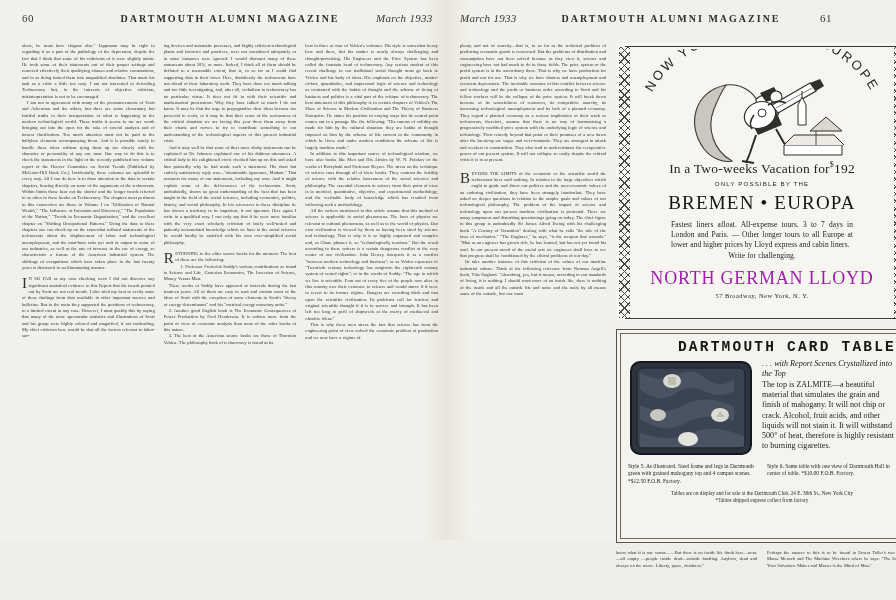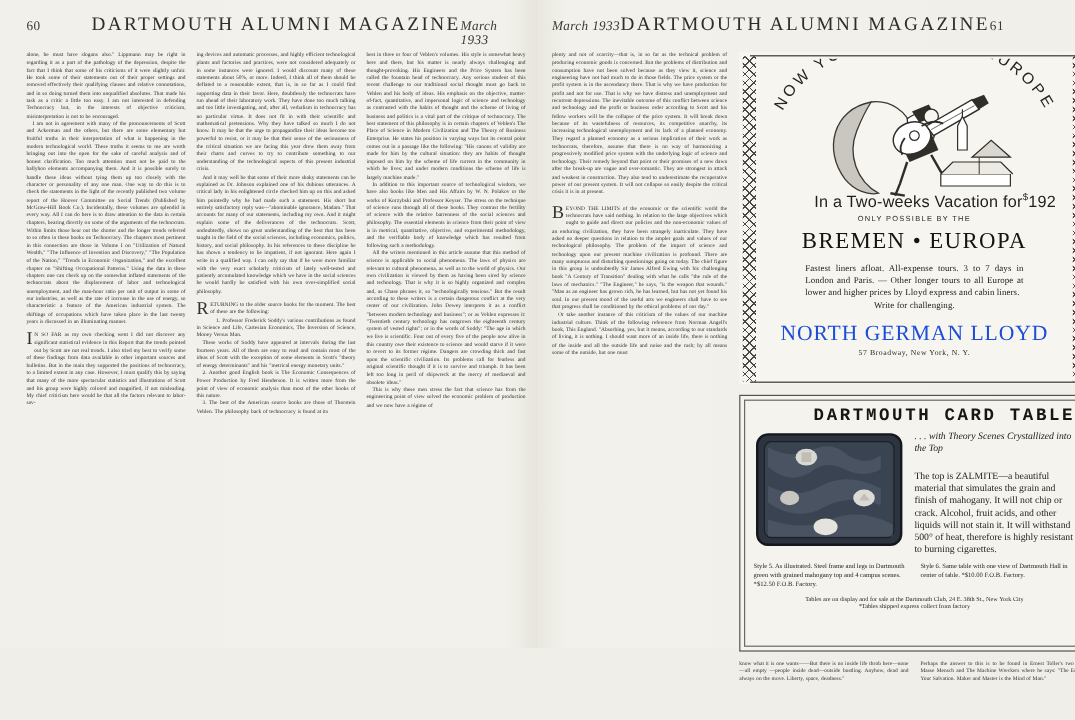"DARTMOUTH ALUMNI MAGAZINE" .runhead .mag { font-size: 16px -> 10px; font-weight: none -> bold; text-align: none -> center }
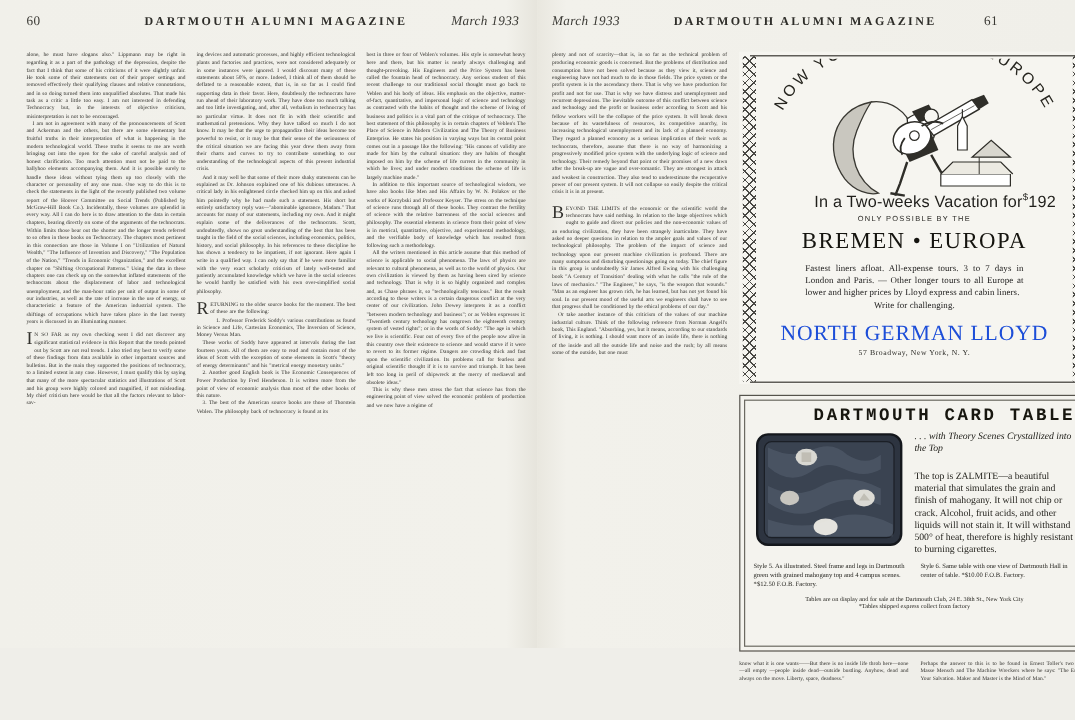"In a Two-weeks Vacation for$192" .ngl-head { font-family: Liberation Sans, sans-serif -> Liberation Serif, serif; text-align: right -> center }
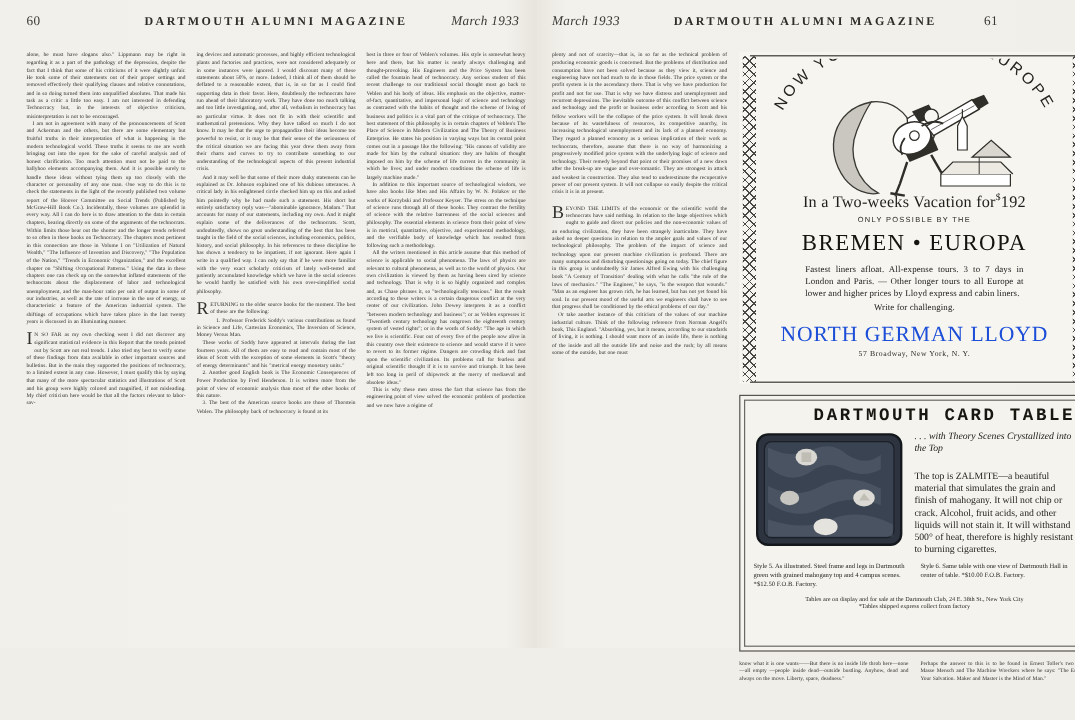"NORTH GERMAN LLOYD" .ngl-lloyd { color: #1d4ed8 -> #a21caf }
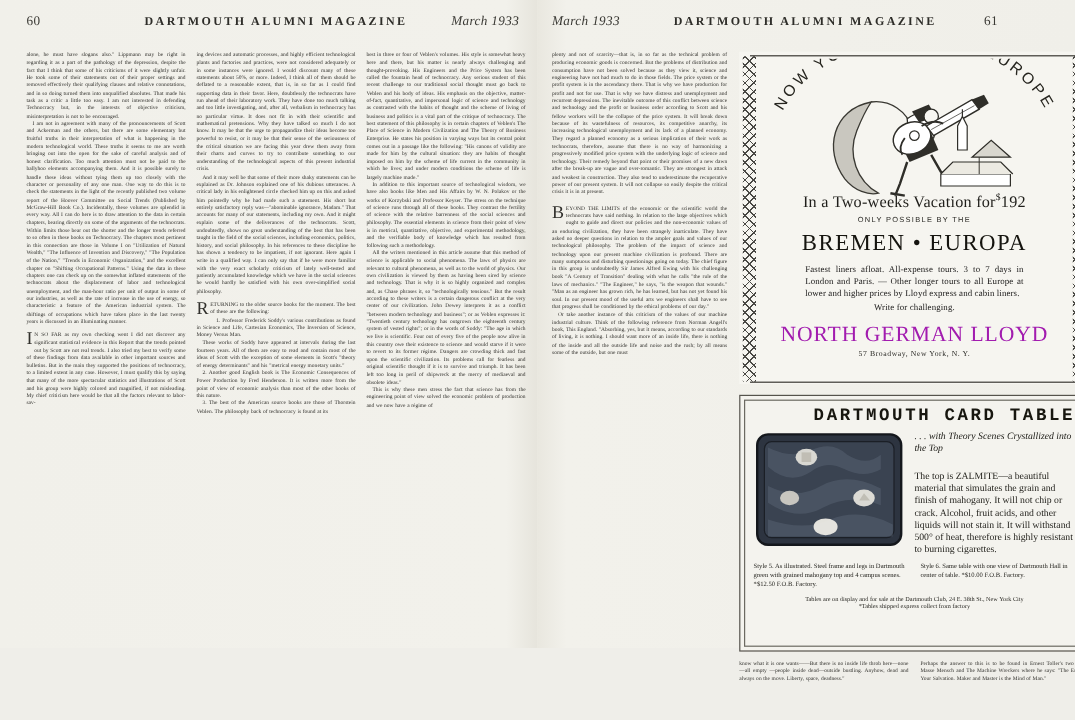". . . with Theory" div.card-lead { text: Theory -> Report }
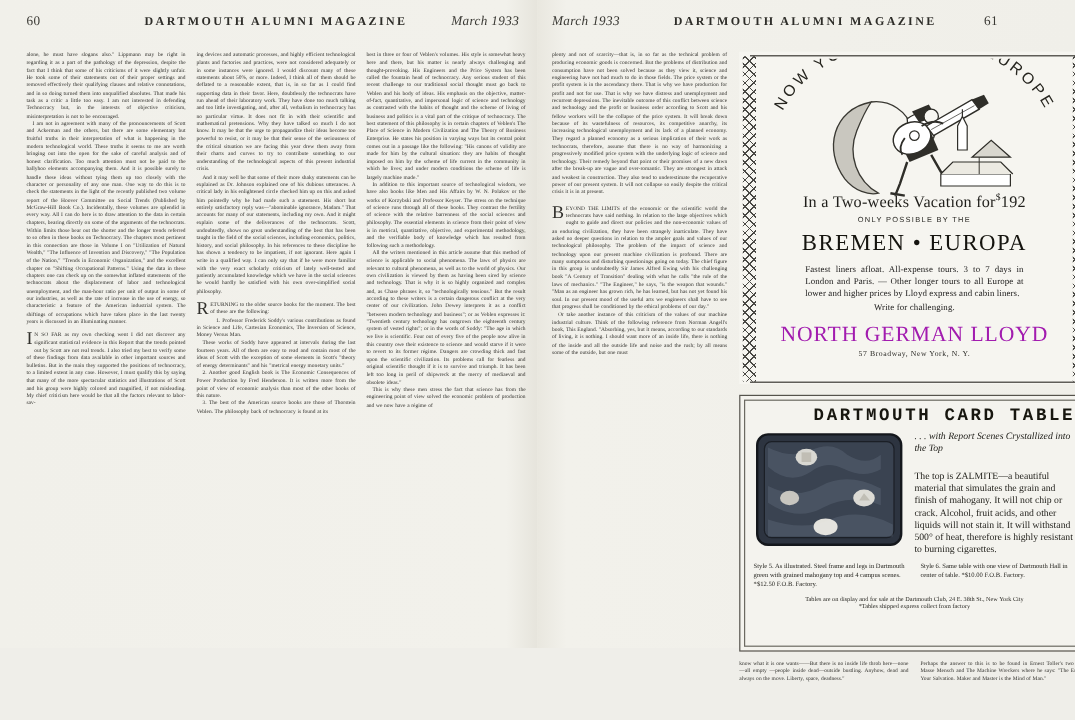"The top is ZALMITE—a beautiful" .card-para { margin-top: 13px -> 1px }
